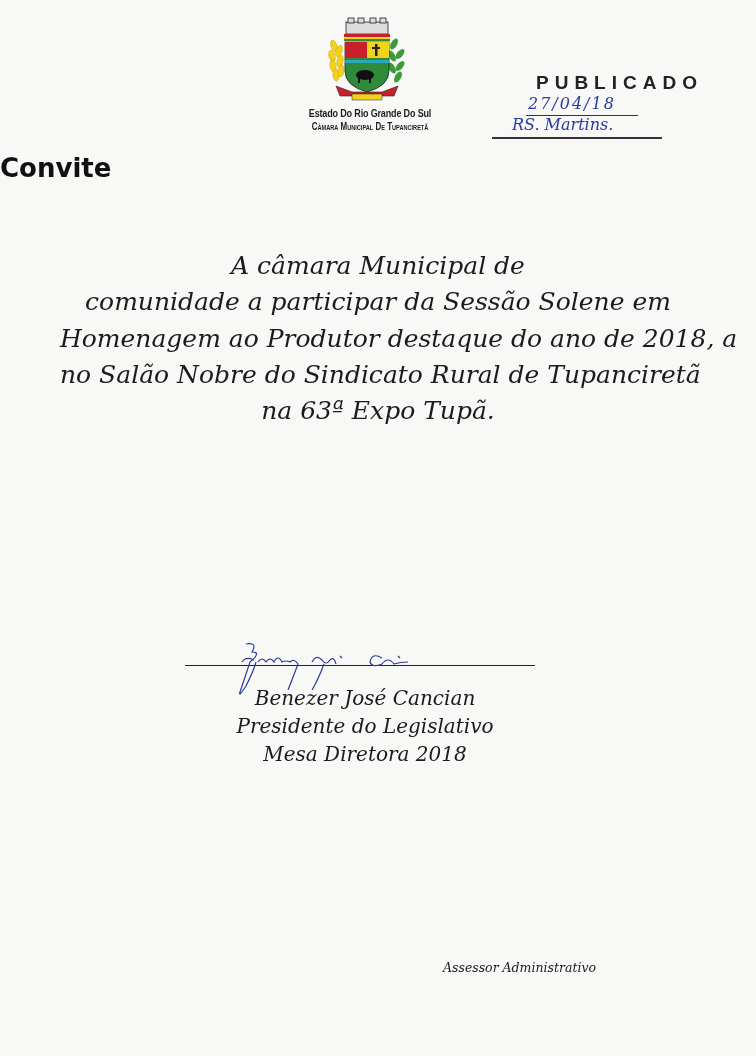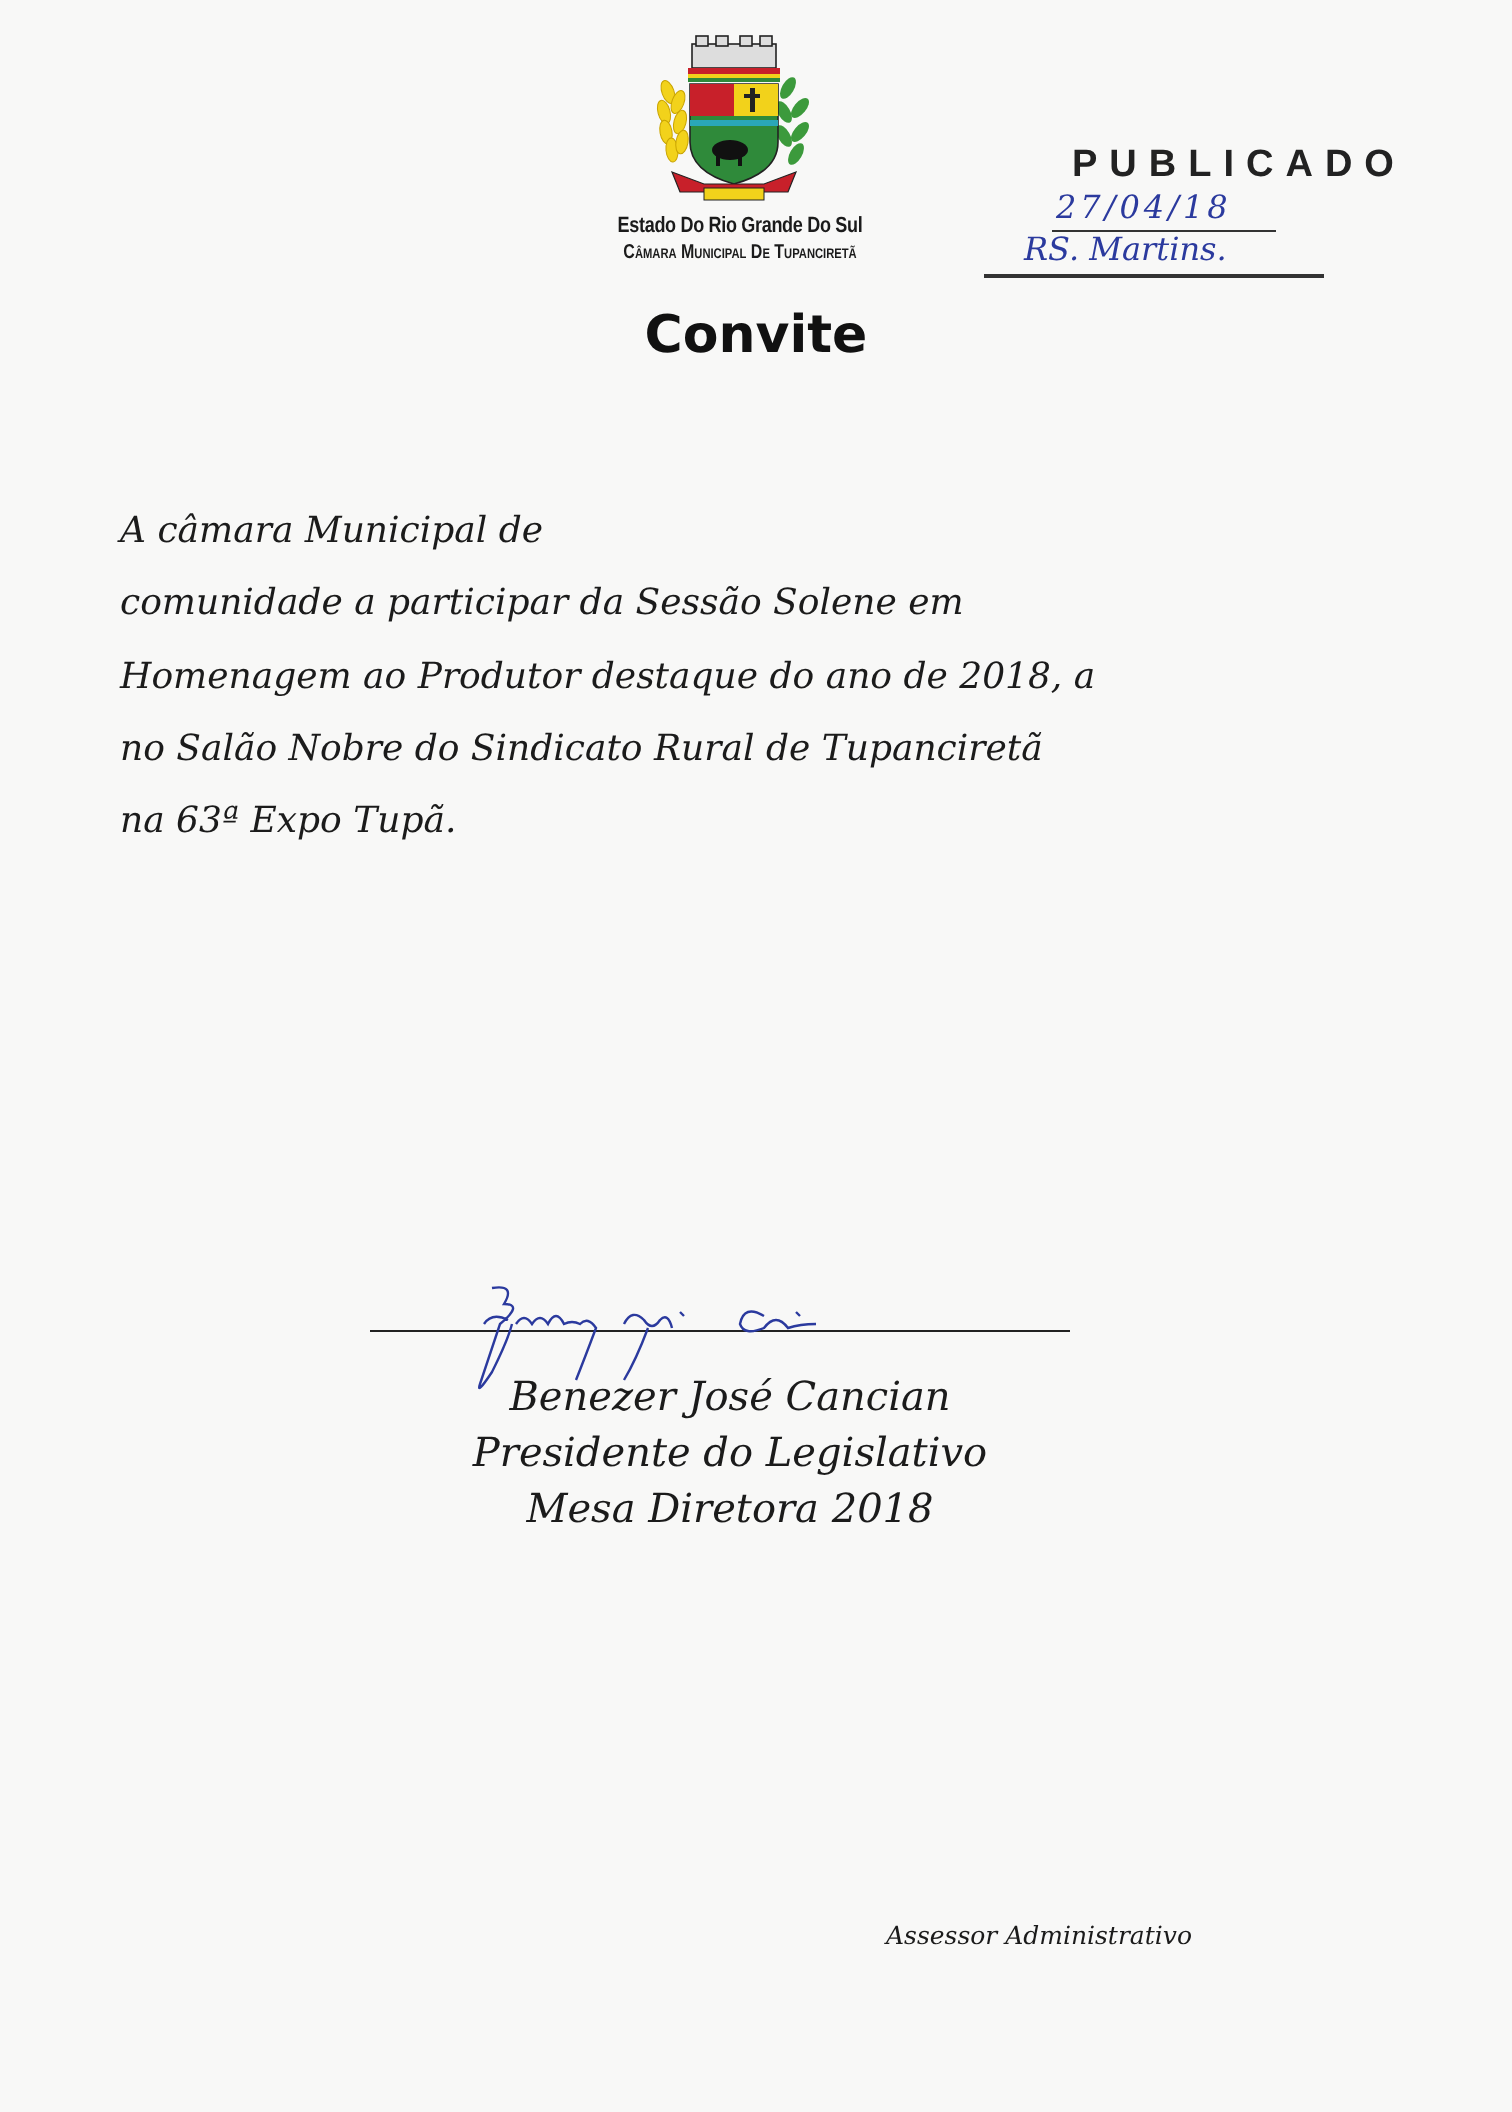"Convite" .title { text-align: center -> none }
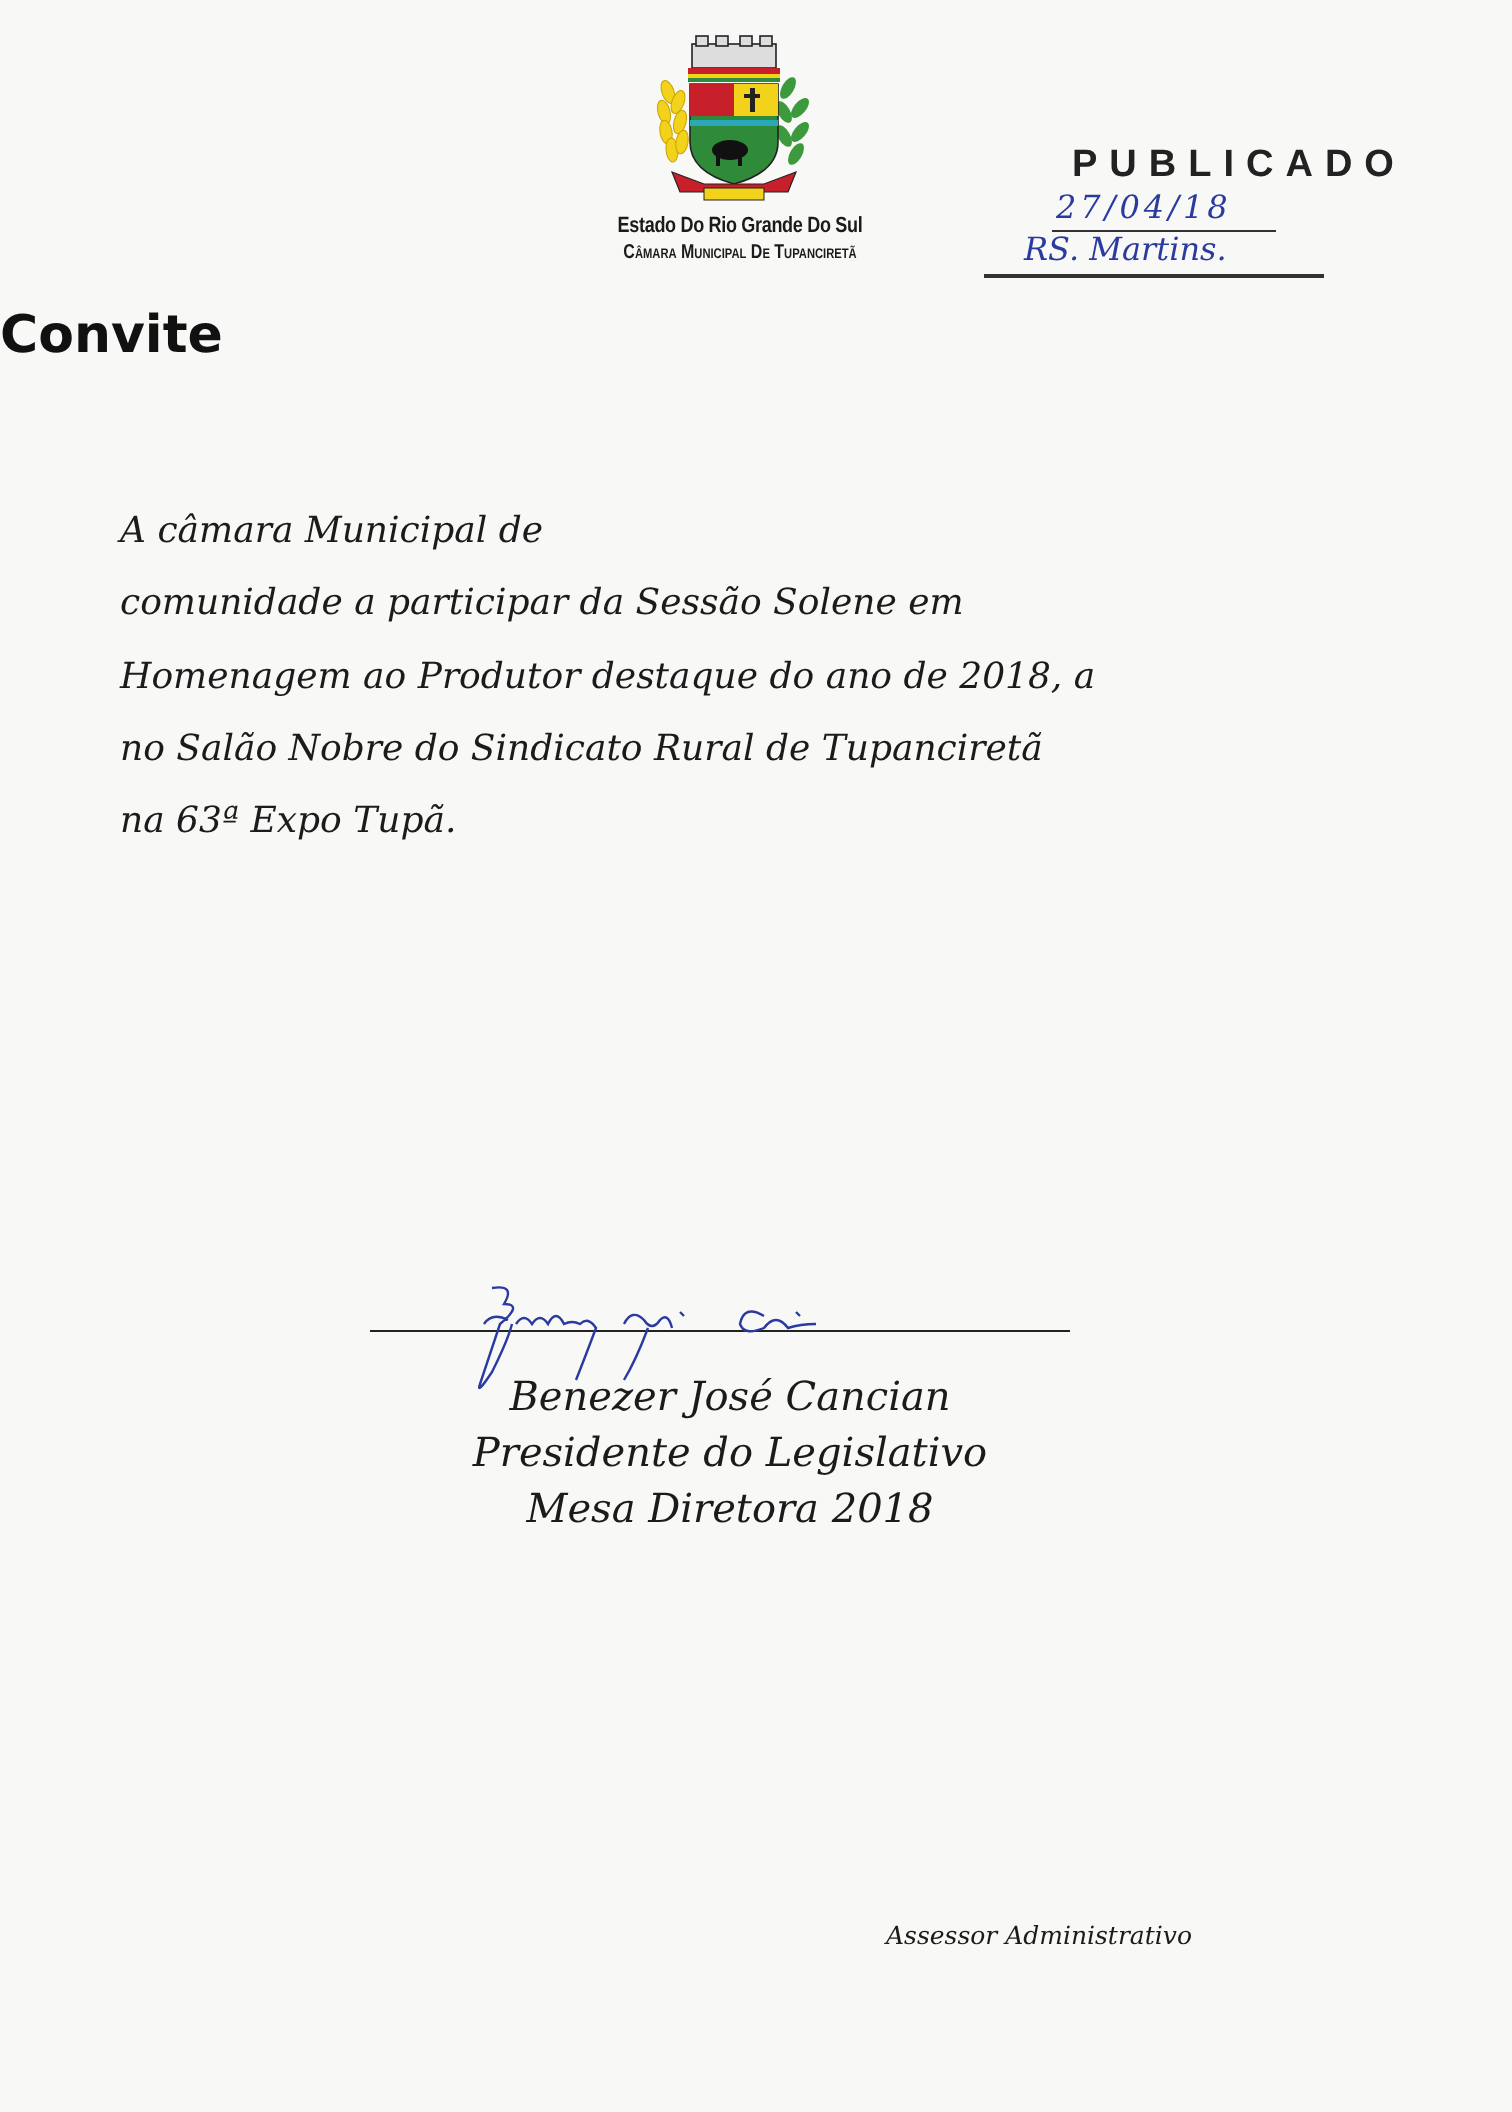"A câmara Municipal de" .body-text { font-size: 18px -> 25px; text-align: none -> center }
